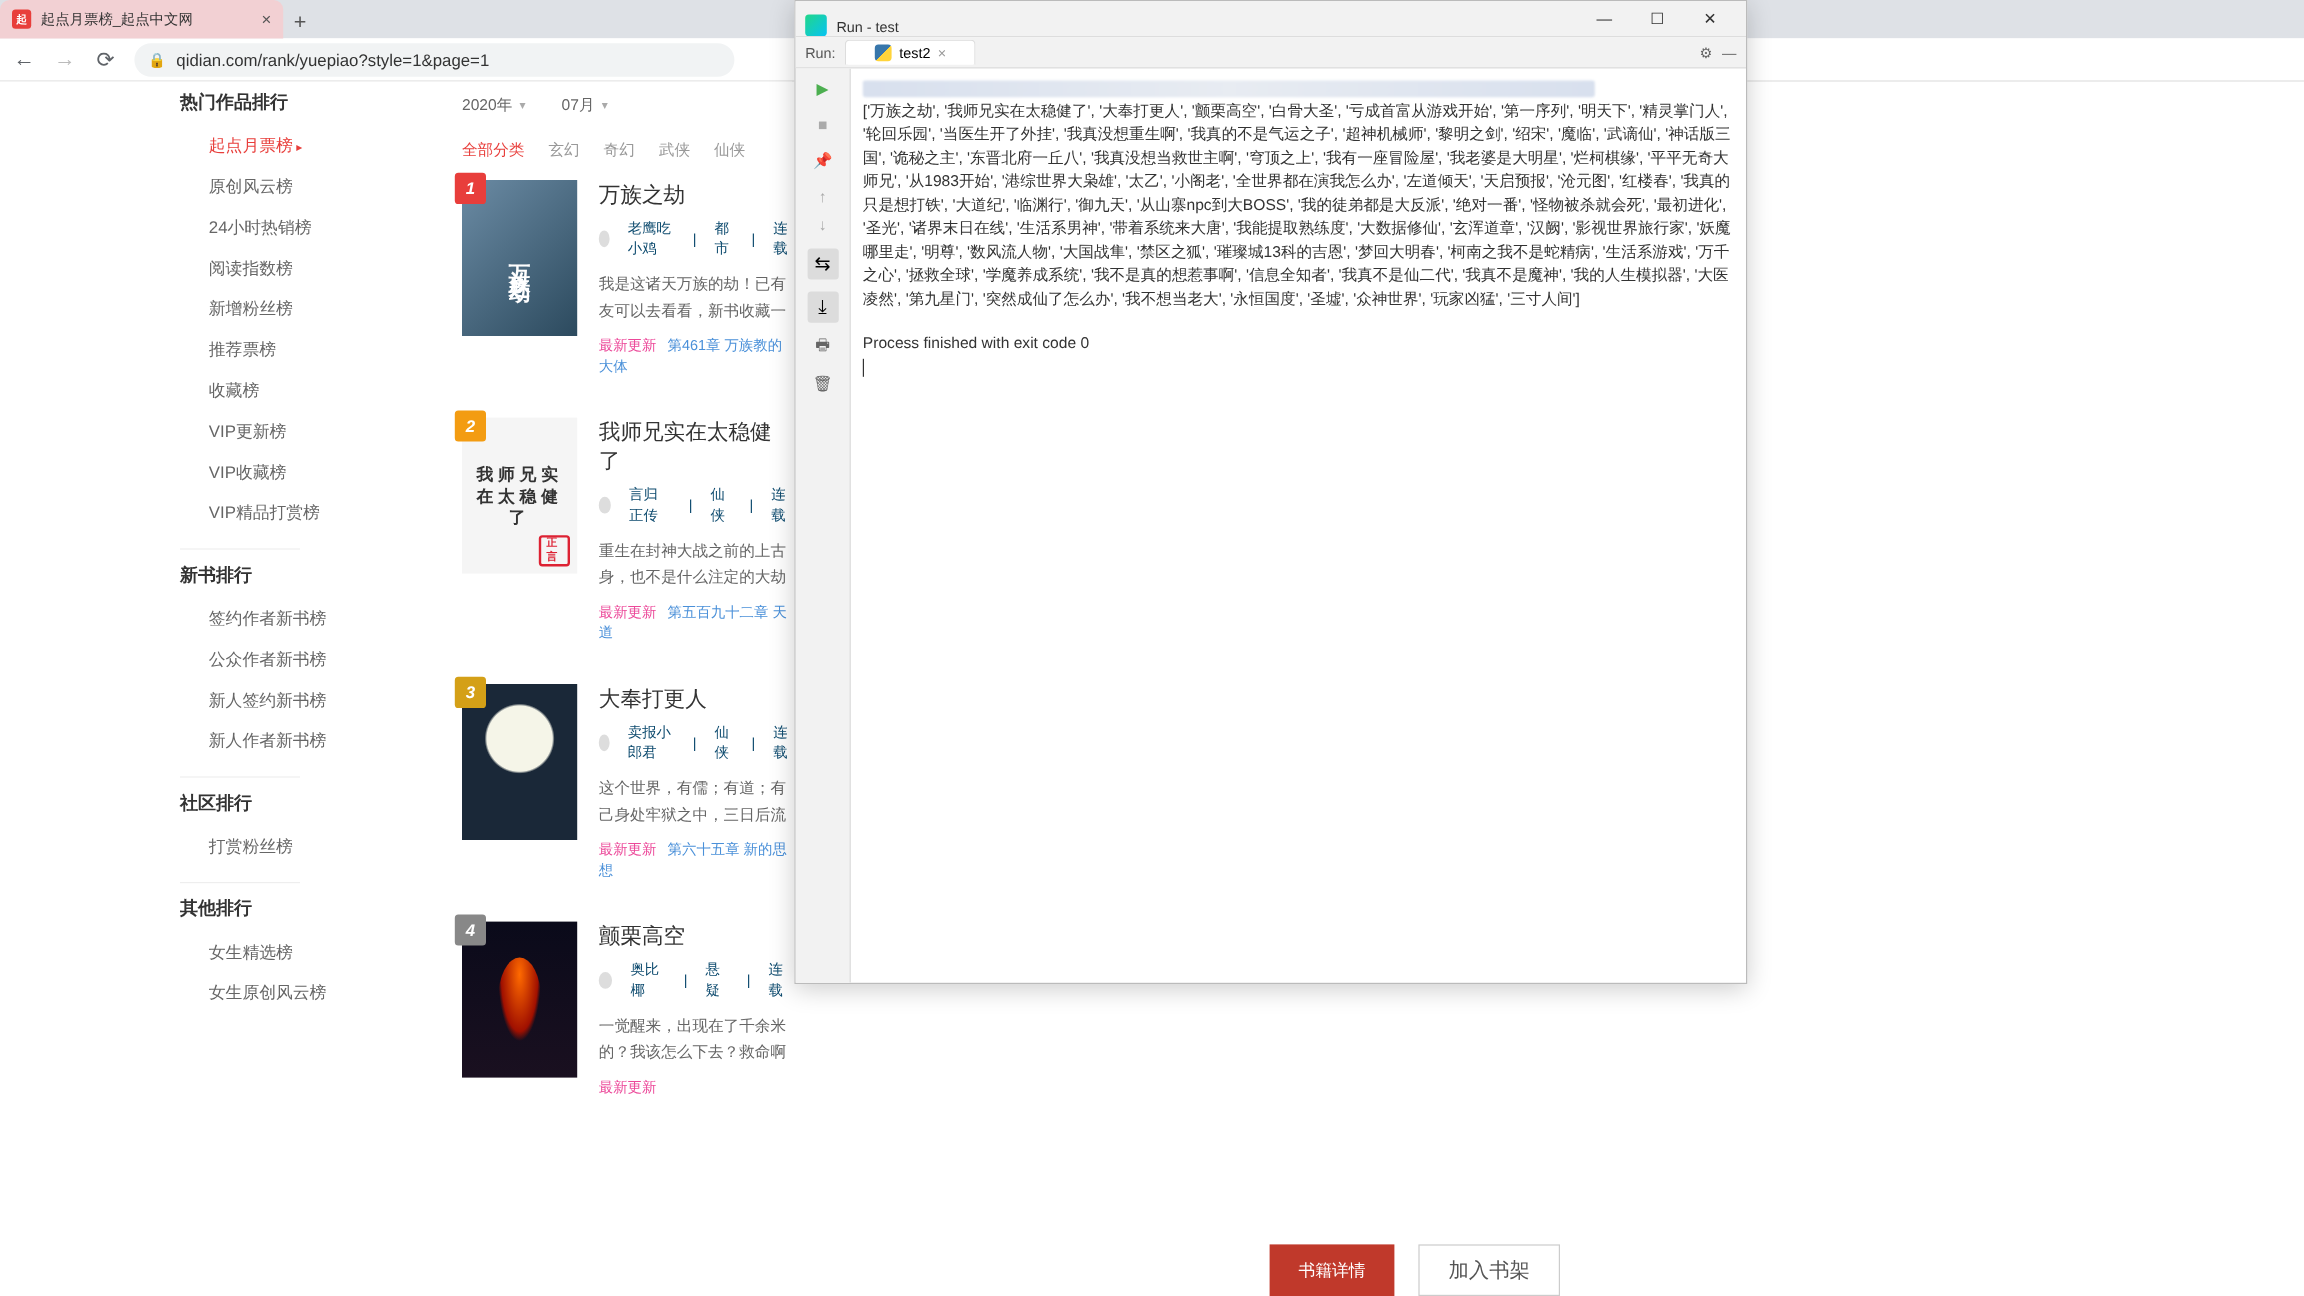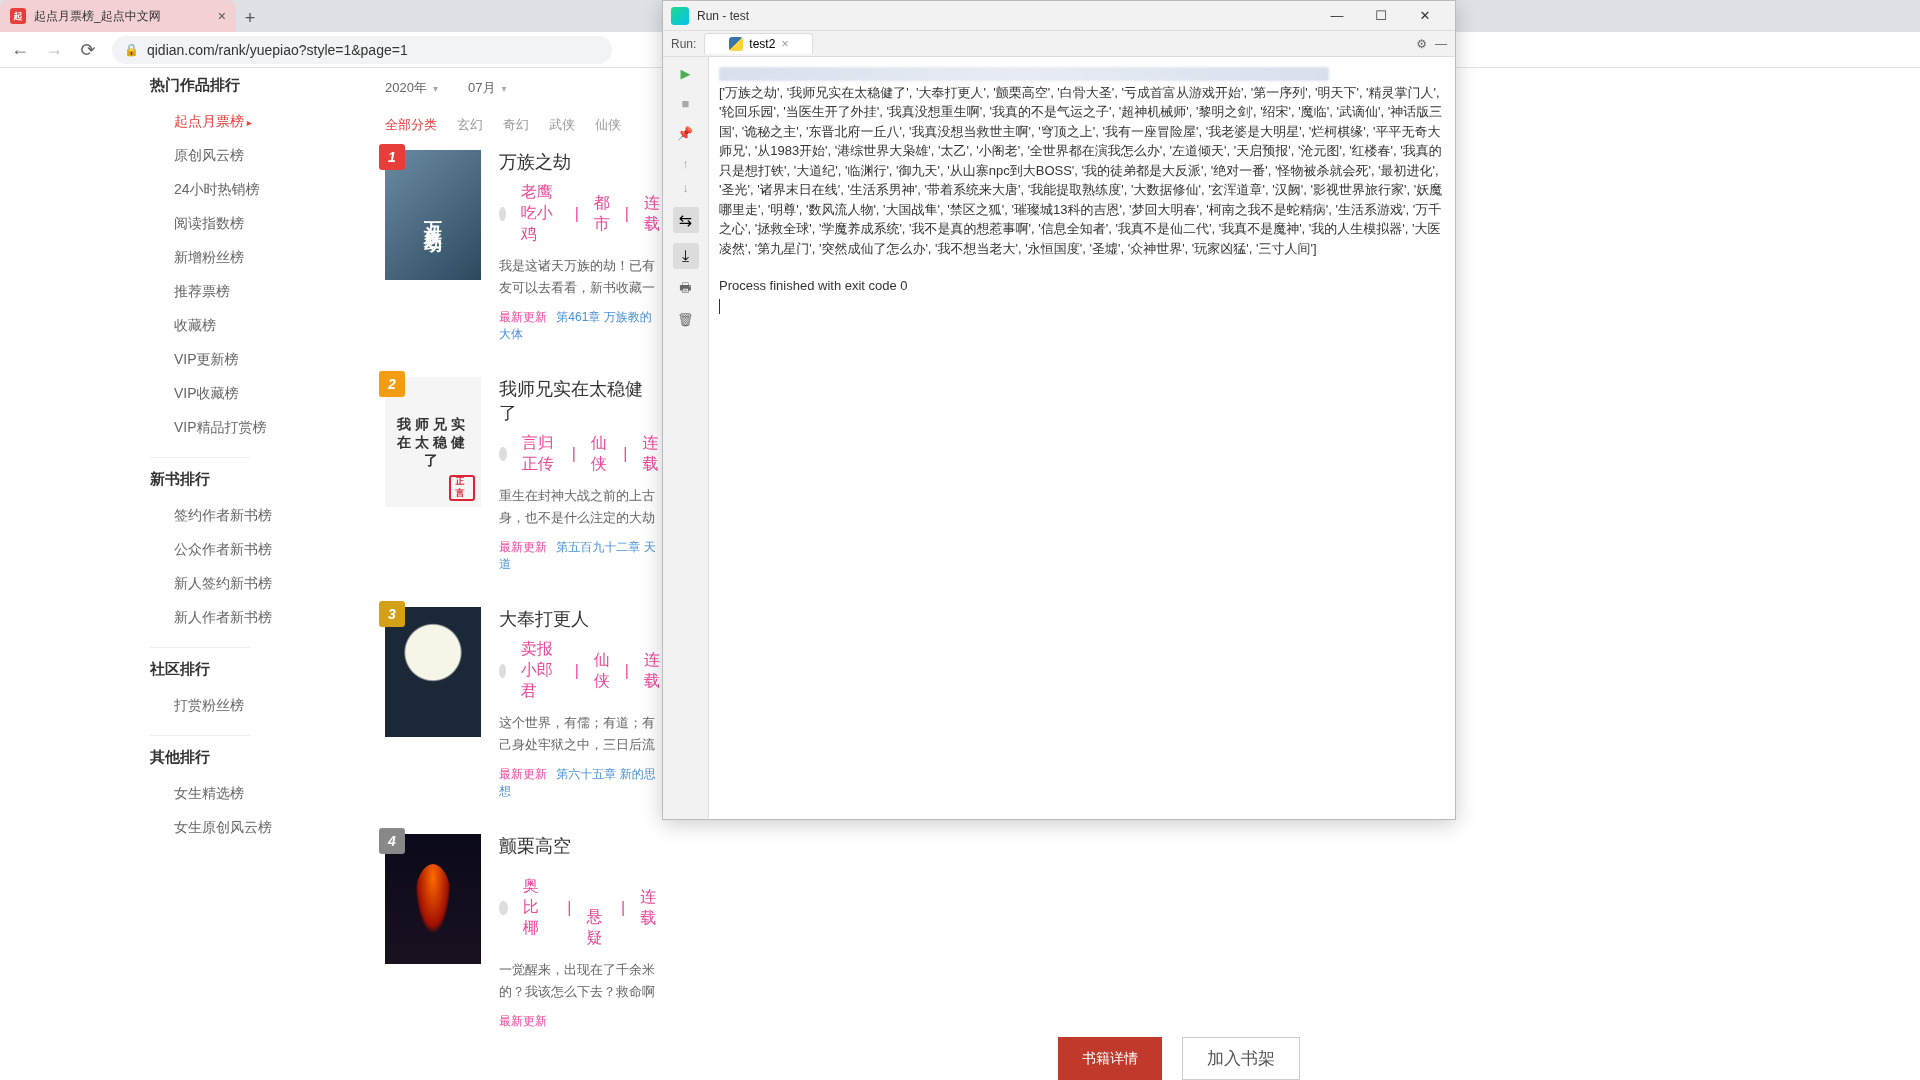"Run - test" .ide-title { align-items: center -> flex-end }
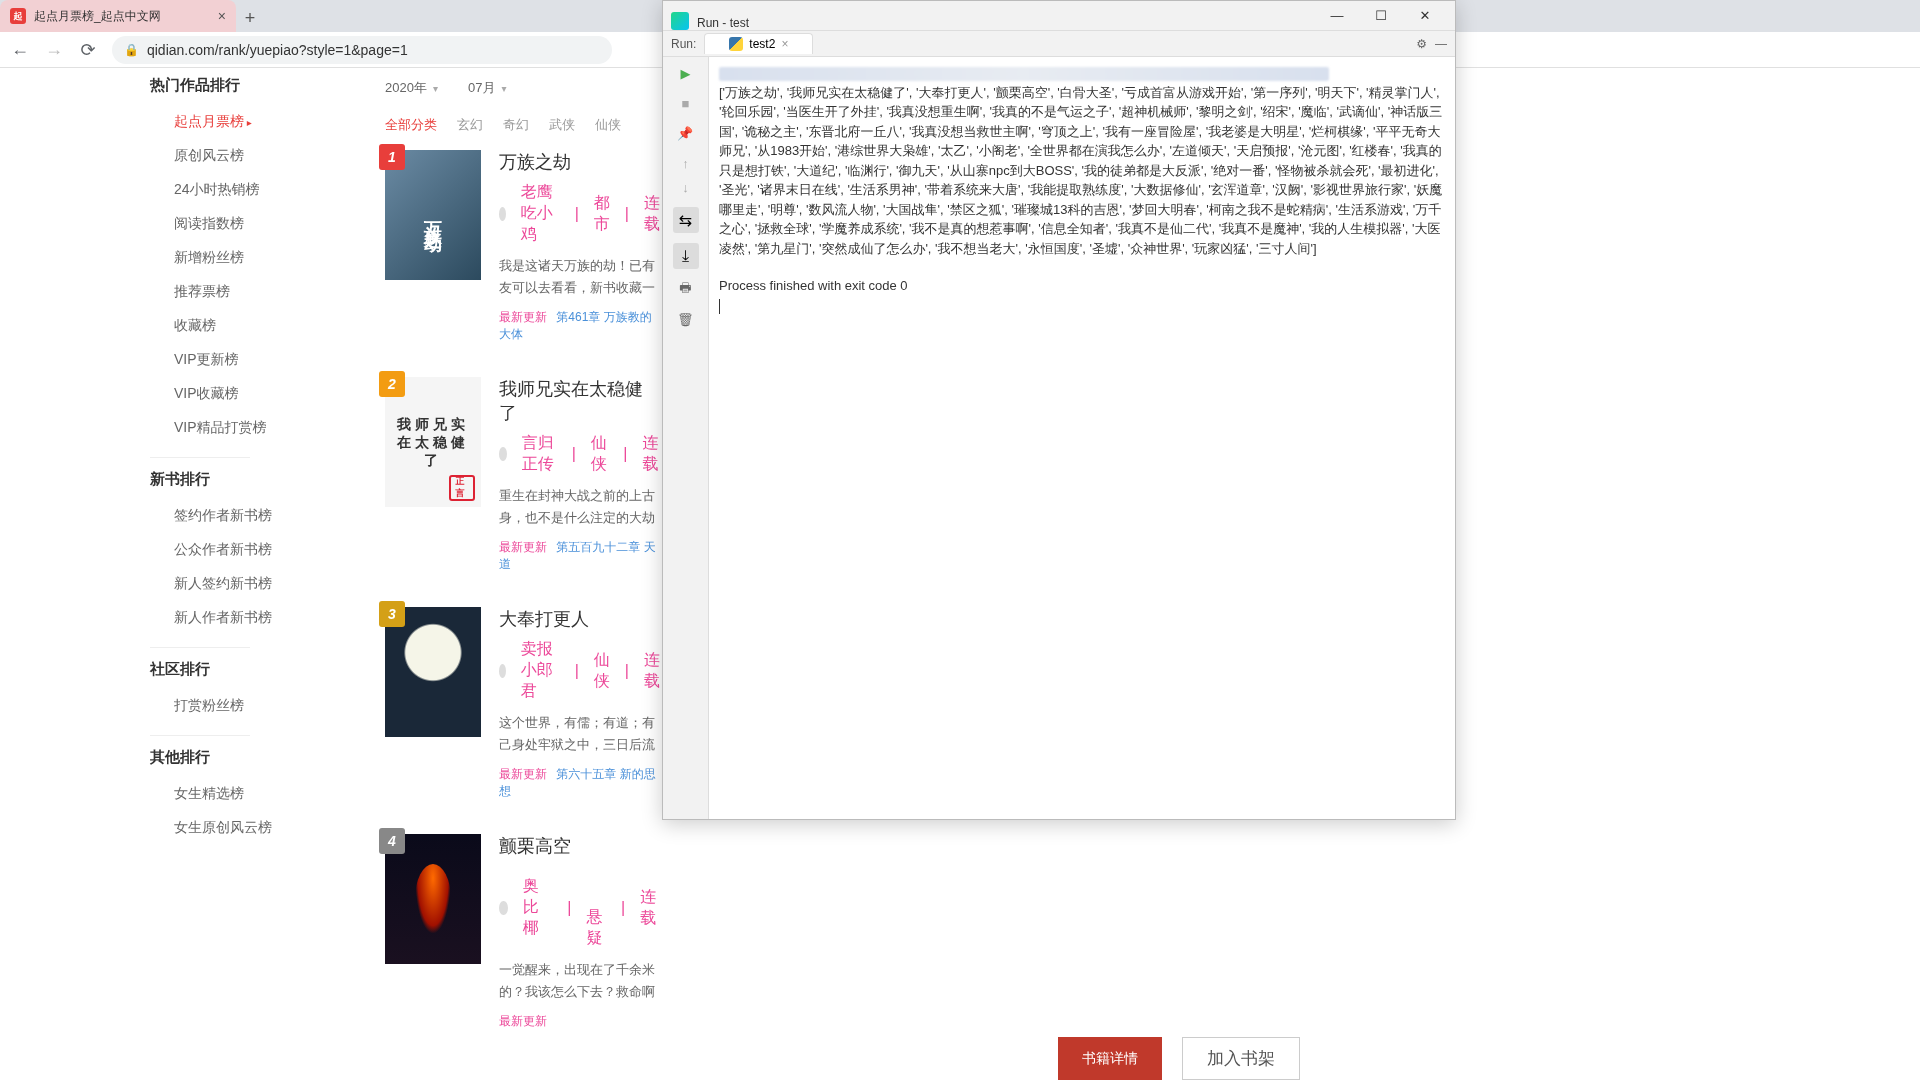"老鹰吃小鸡" .book-meta { color: #ec4899 -> #0c4a6e; font-size: 16px -> 12px }
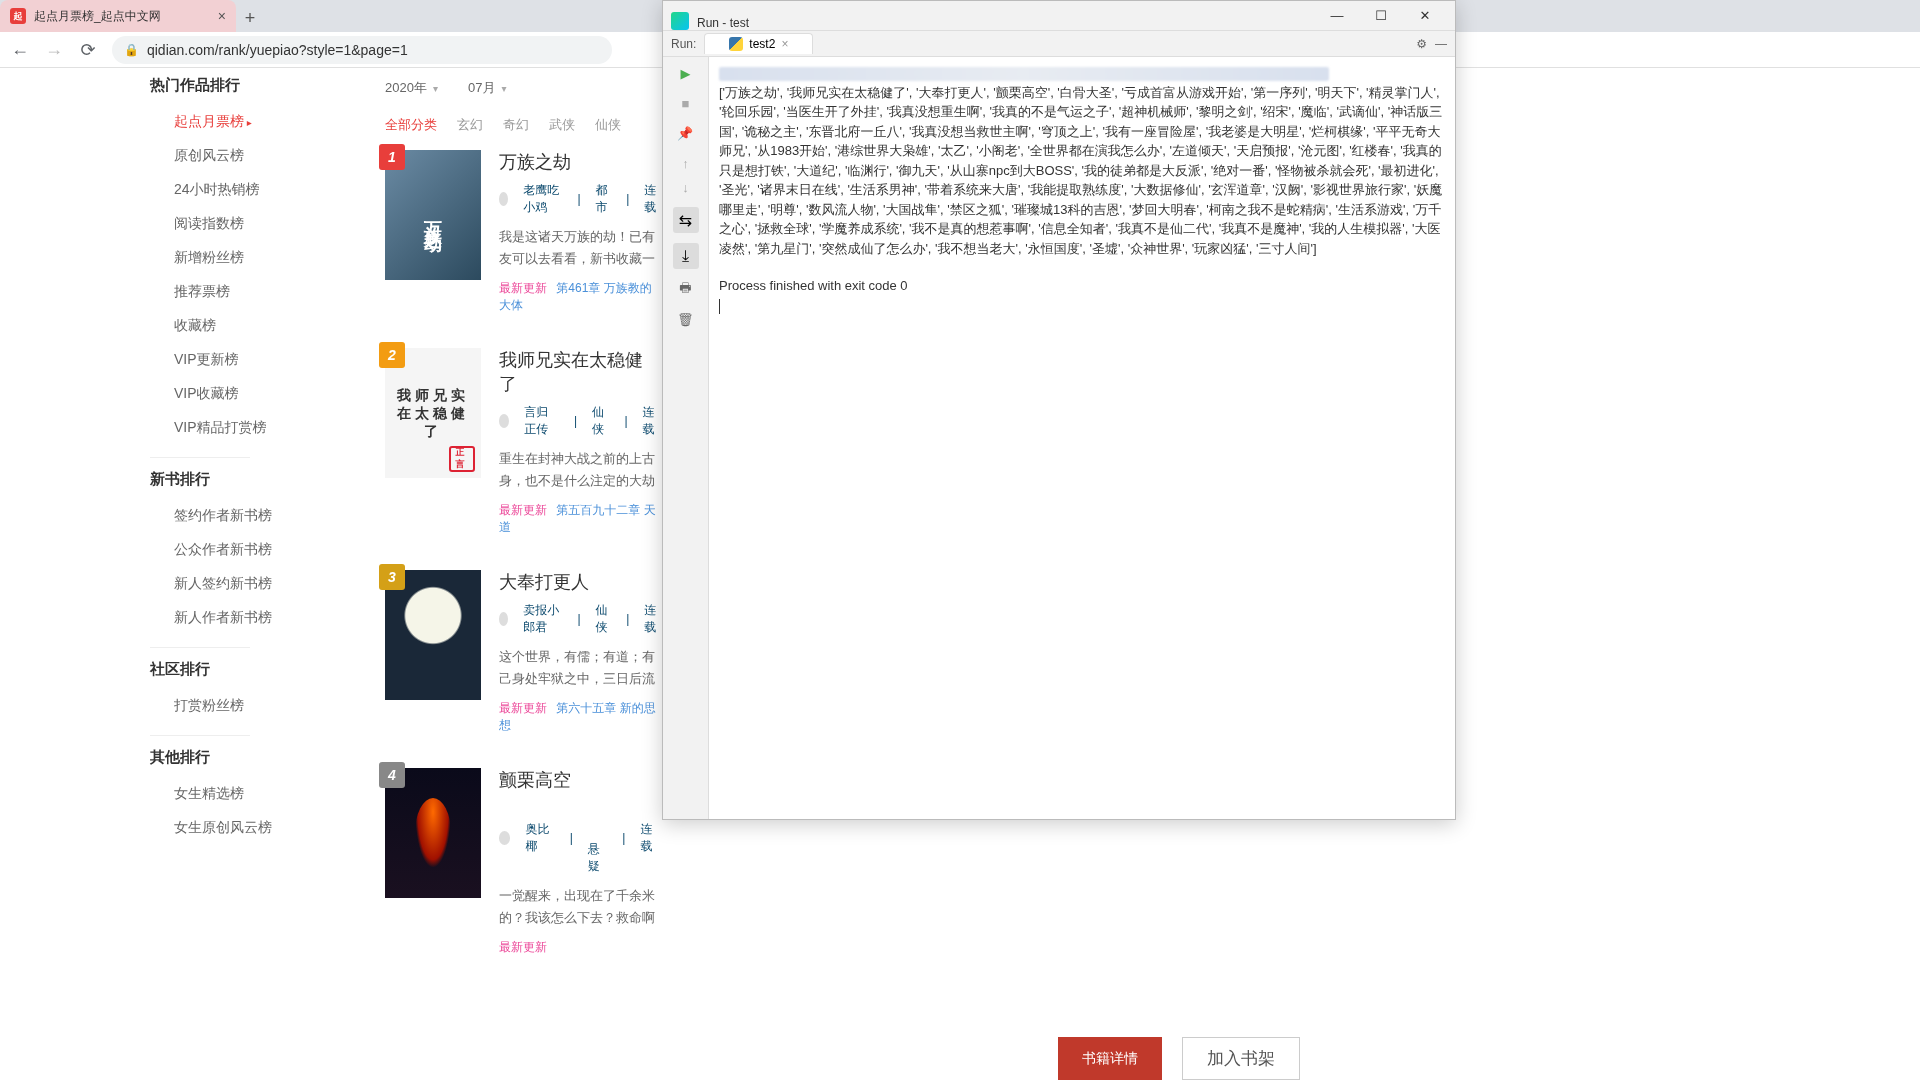"悬疑" span { margin-top: 41px -> none }
